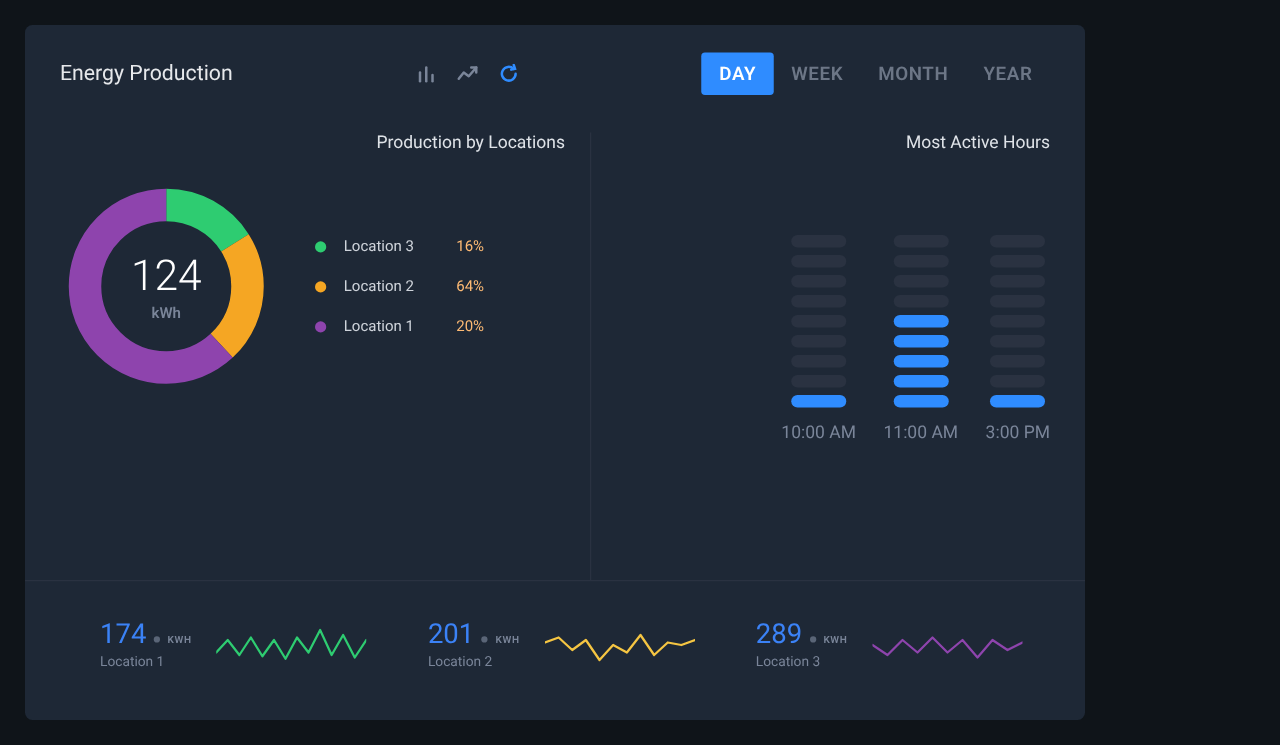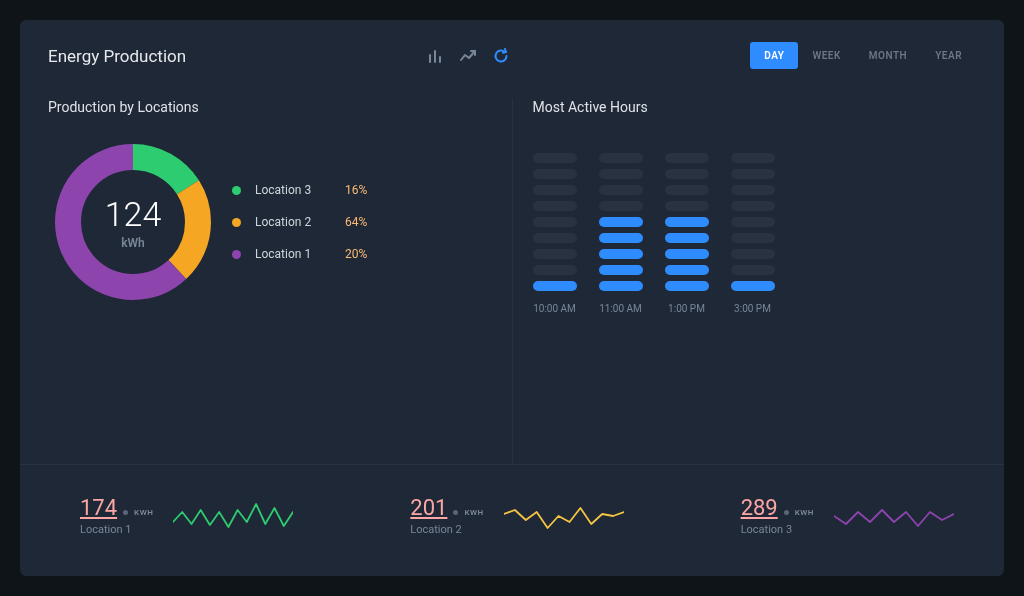"Energy Production" .card { width: 984px -> 848px }
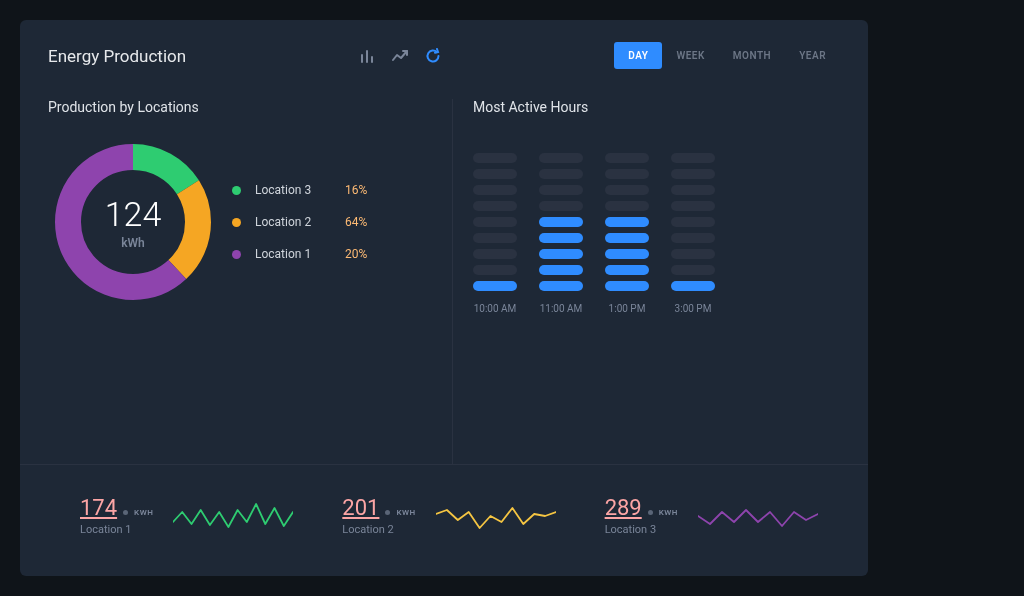"DAY" .range-tab { font-size: 10px -> 15px }
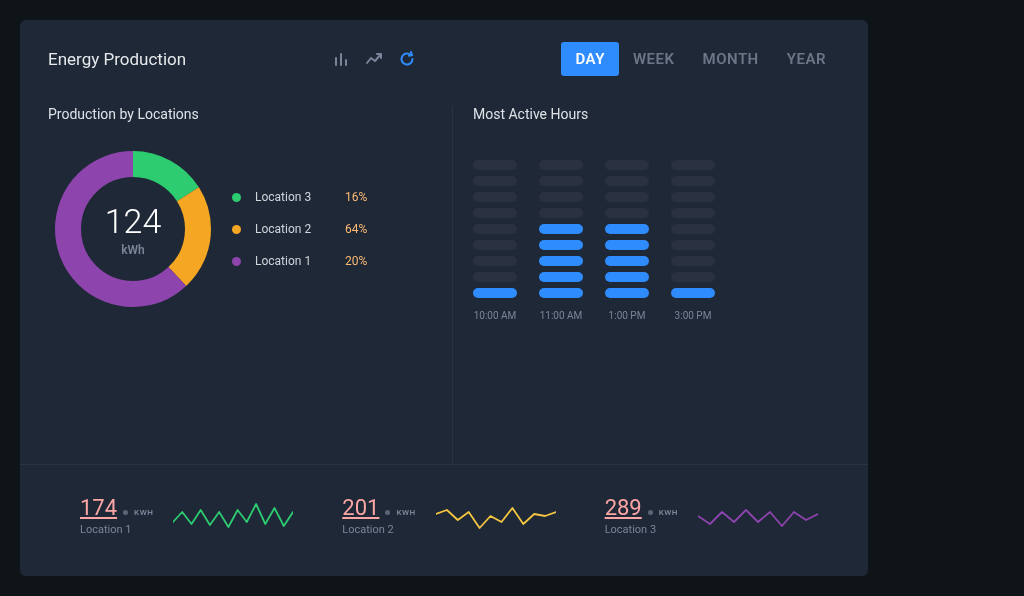"Production by Locations" .panel { align-items: flex-start -> flex-end }
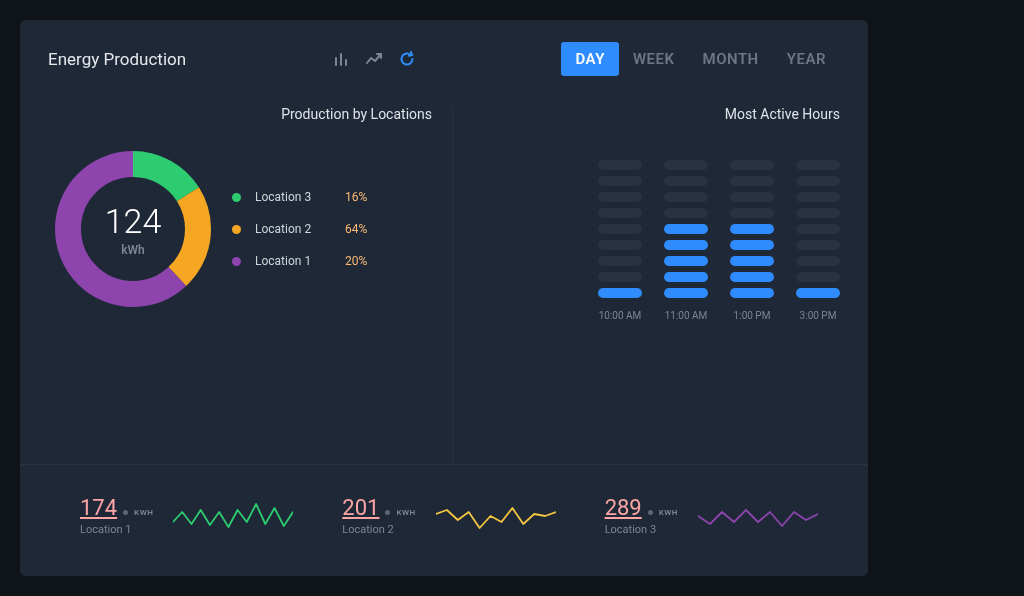"Most Active Hours" .panel.right { gap: none -> 28px }
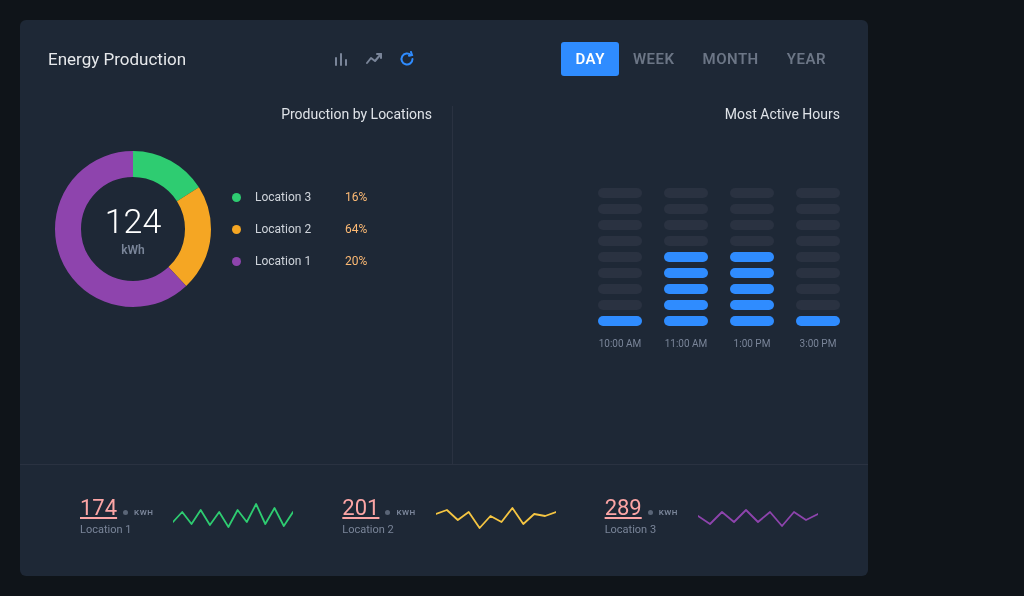"124" .donut-row { gap: 14px -> 34px }
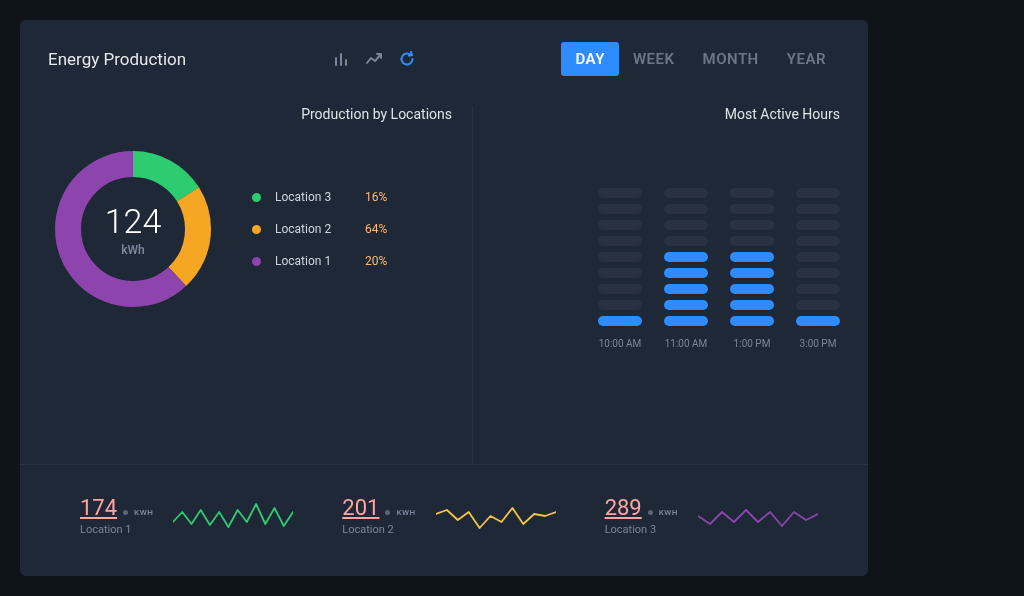"10:00 AM" .hour-label { font-size: 10px -> 14px }
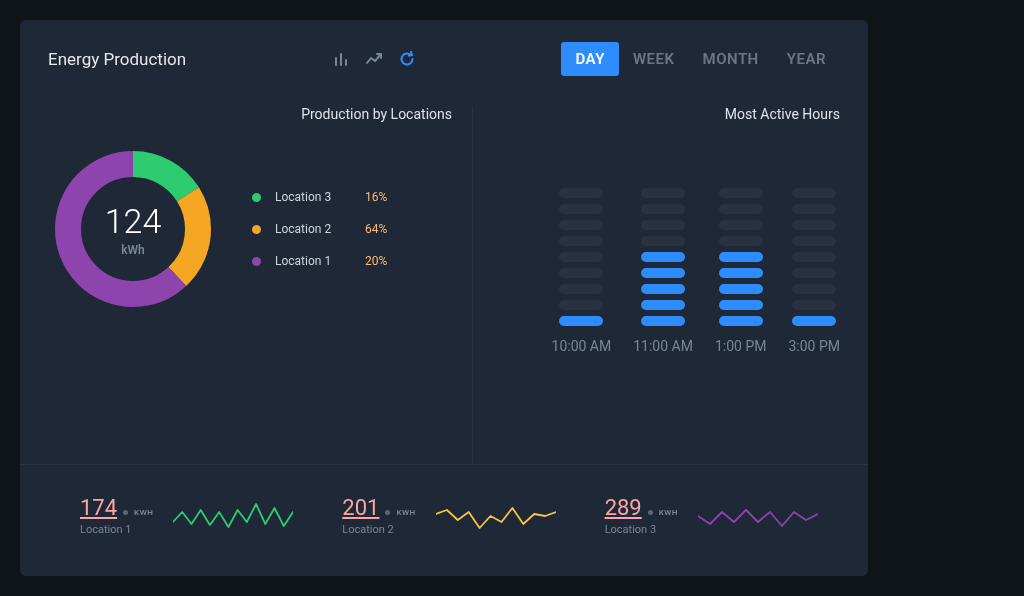"1:00 PM" div.hour-col { html: <div> <div> <div></div> <div></div> <div></div> <div></div> <div></div> <div></div> <div></div> <div></div> <div></div> </div> <div>1:00 PM</div> </div> -> none }
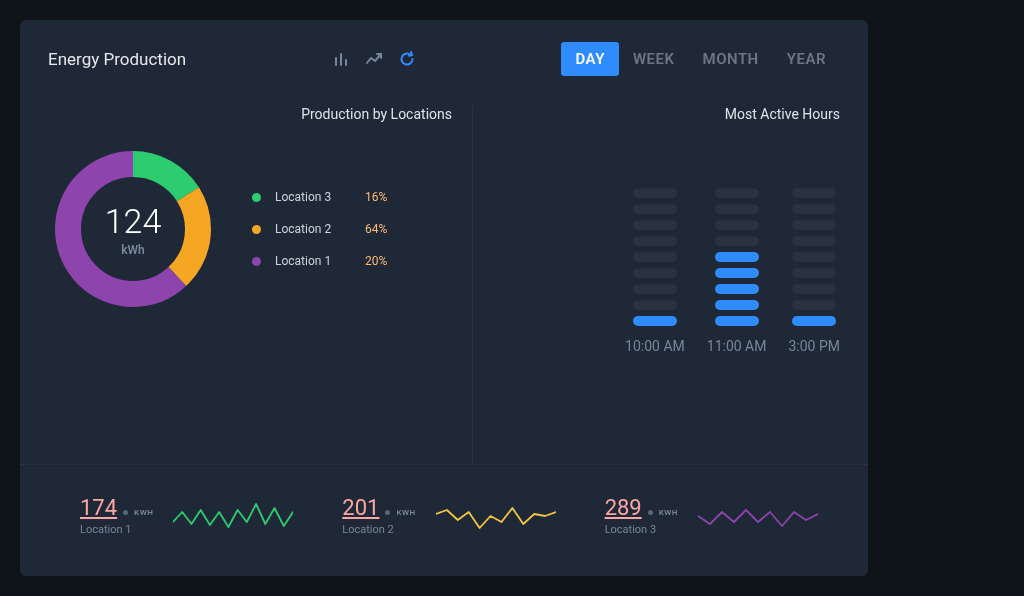"174" .spark-val { color: #fca5a5 -> #3b82f6; text-decoration: underline -> none }
